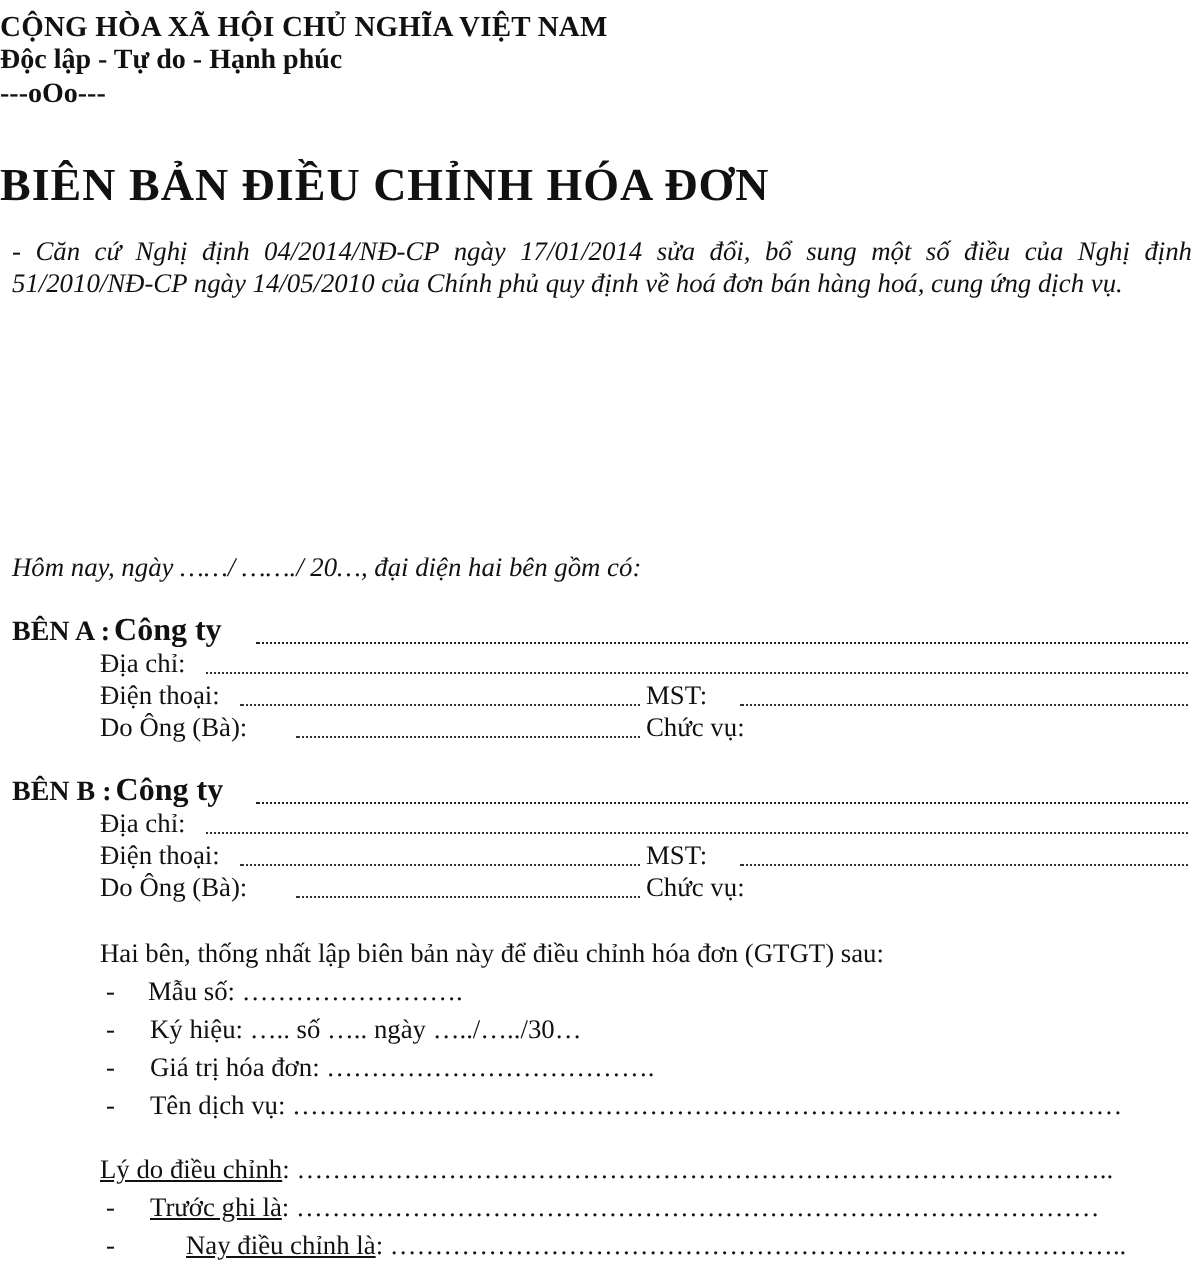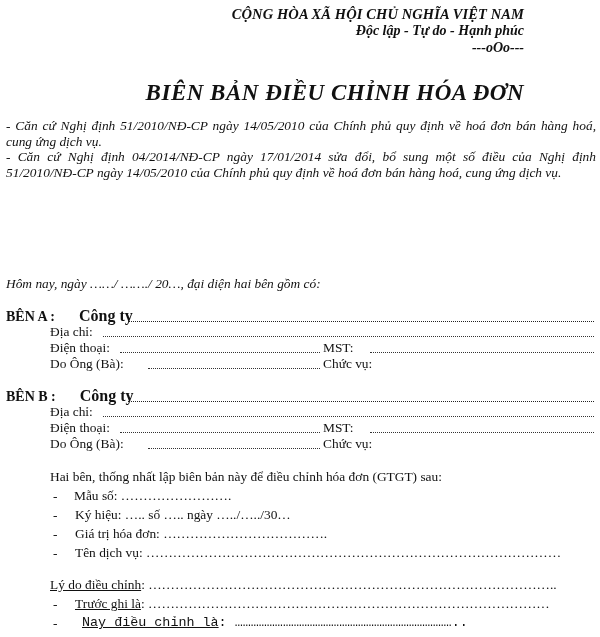"CỘNG HÒA XÃ HỘI CHỦ" .center { font-style: italic -> none; text-align: right -> left }
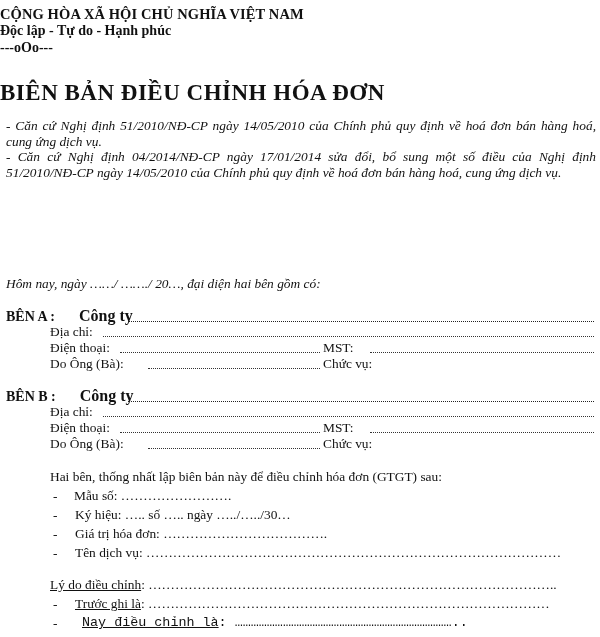"- Căn cứ Nghị định 51/2010/NĐ-CP" p { html: <p>- Căn cứ Nghị định 51/2010/NĐ-CP ngày 14/05/2010 của Chính phủ quy định về hoá đơn bán hàng hoá, cung ứng dịch vụ.</p> -> none }
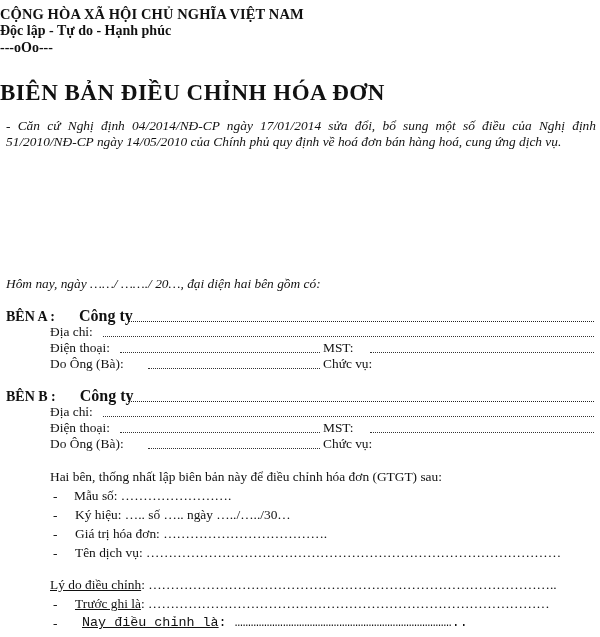"Công ty" .party-head .co { margin-left: 24px -> 2px }
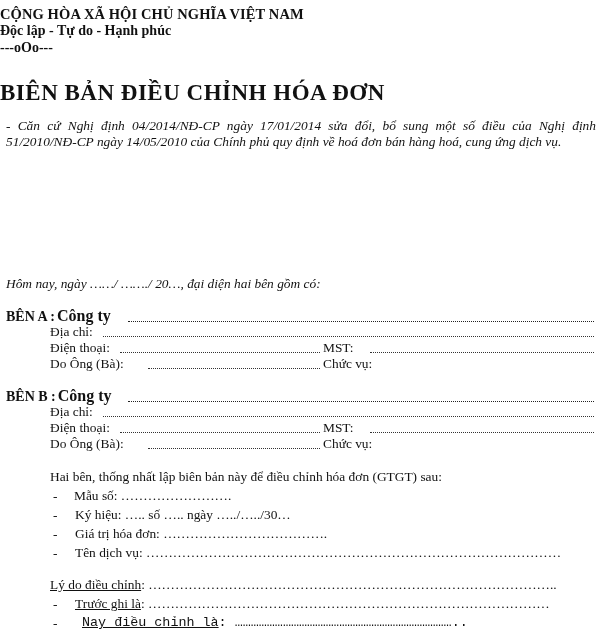"Nay điều chỉnh là:" div.abs { font-family: Liberation Mono, monospace -> none; left: 82px -> 93px }
